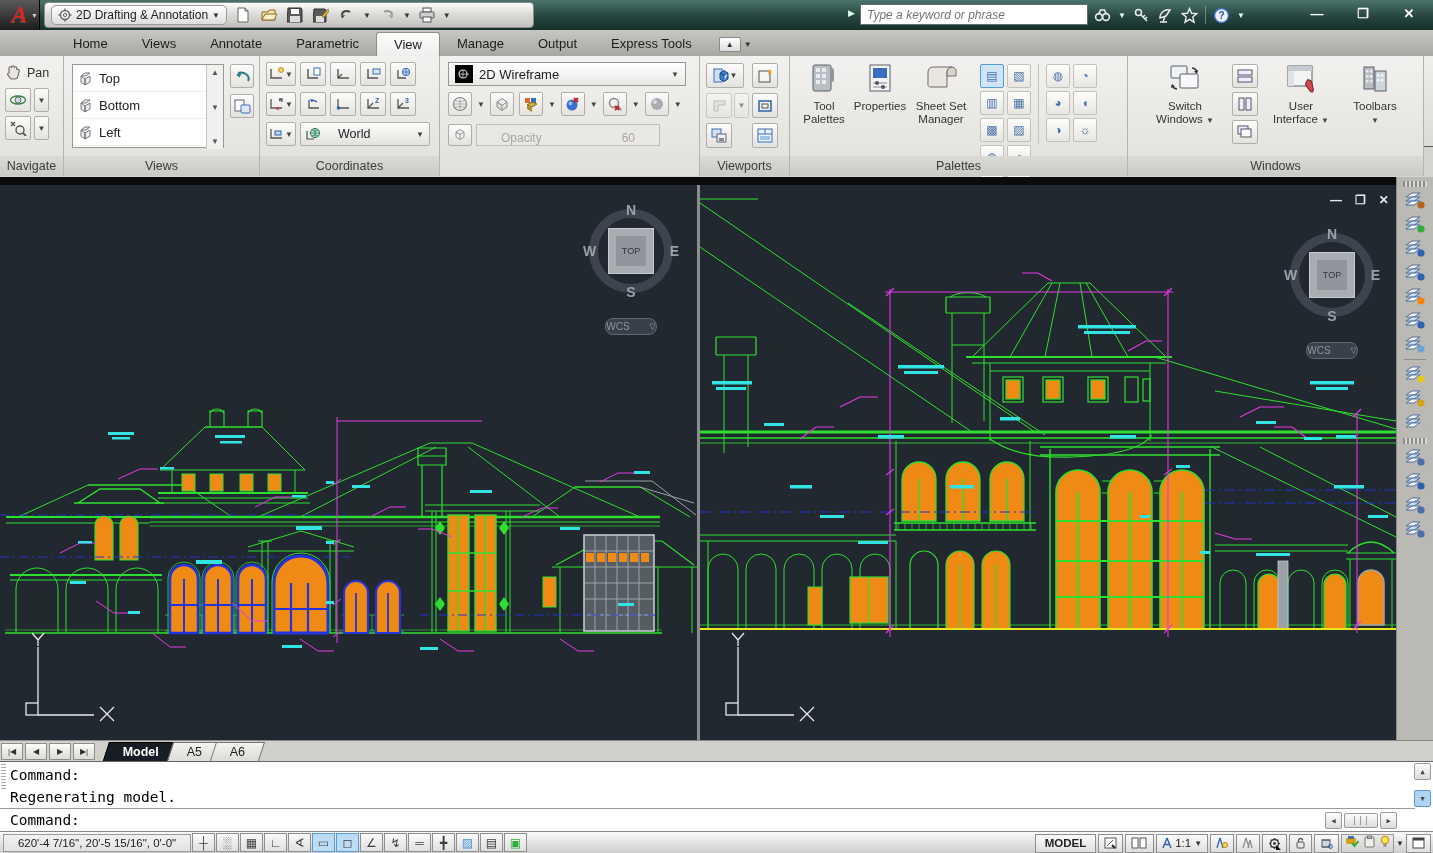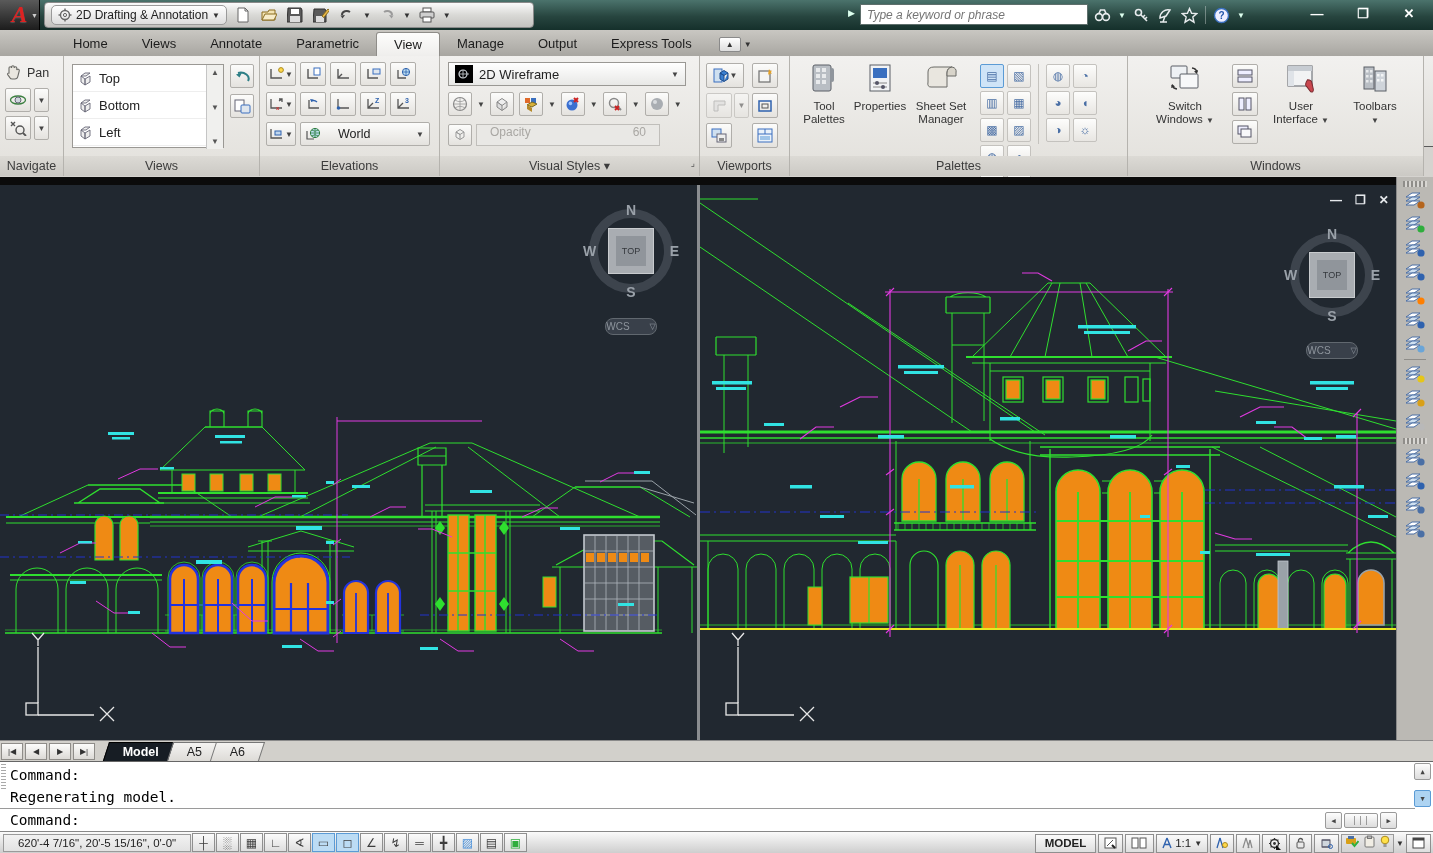"Opacity" #opacity { align-items: flex-start -> flex-end; padding: 0 13px -> 0 24px }
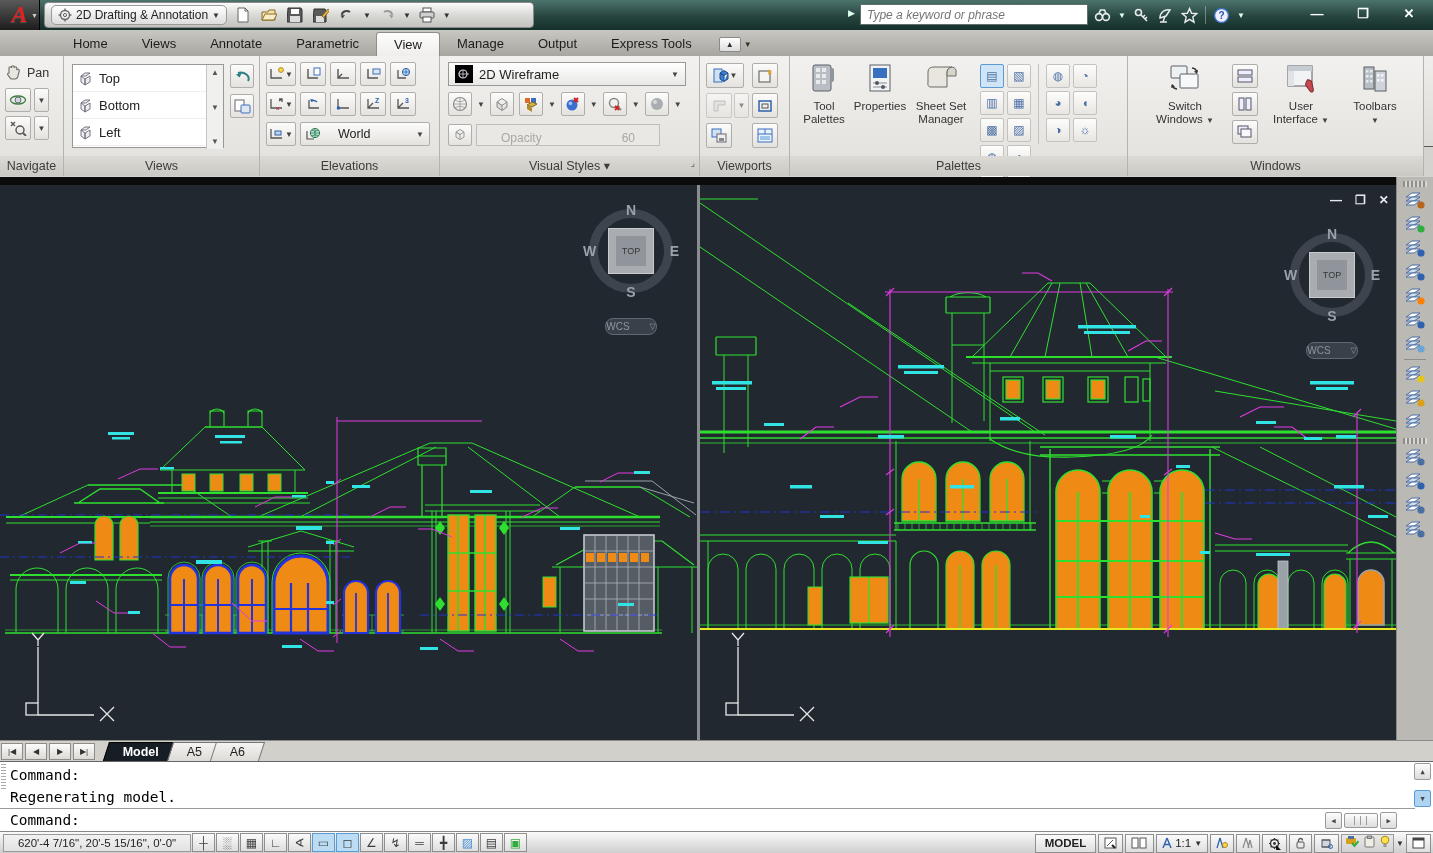"Elevations" div.plabel { text: Elevations -> Coordinates }
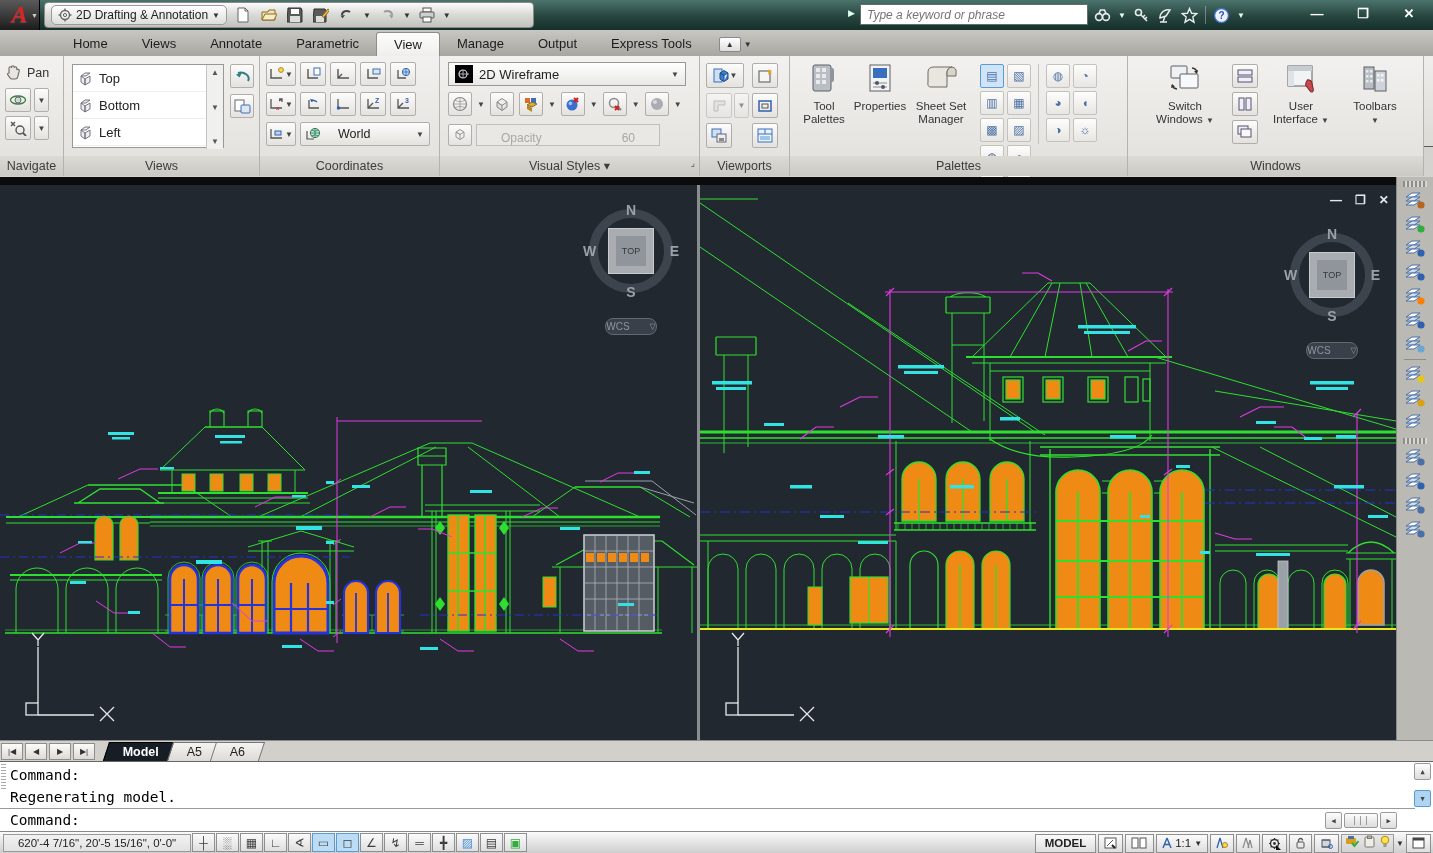"Visual Styles ▾" div.plabel { html: <div><span>Visual Styles</span> ▾<span>⌟</span></div> -> none }
